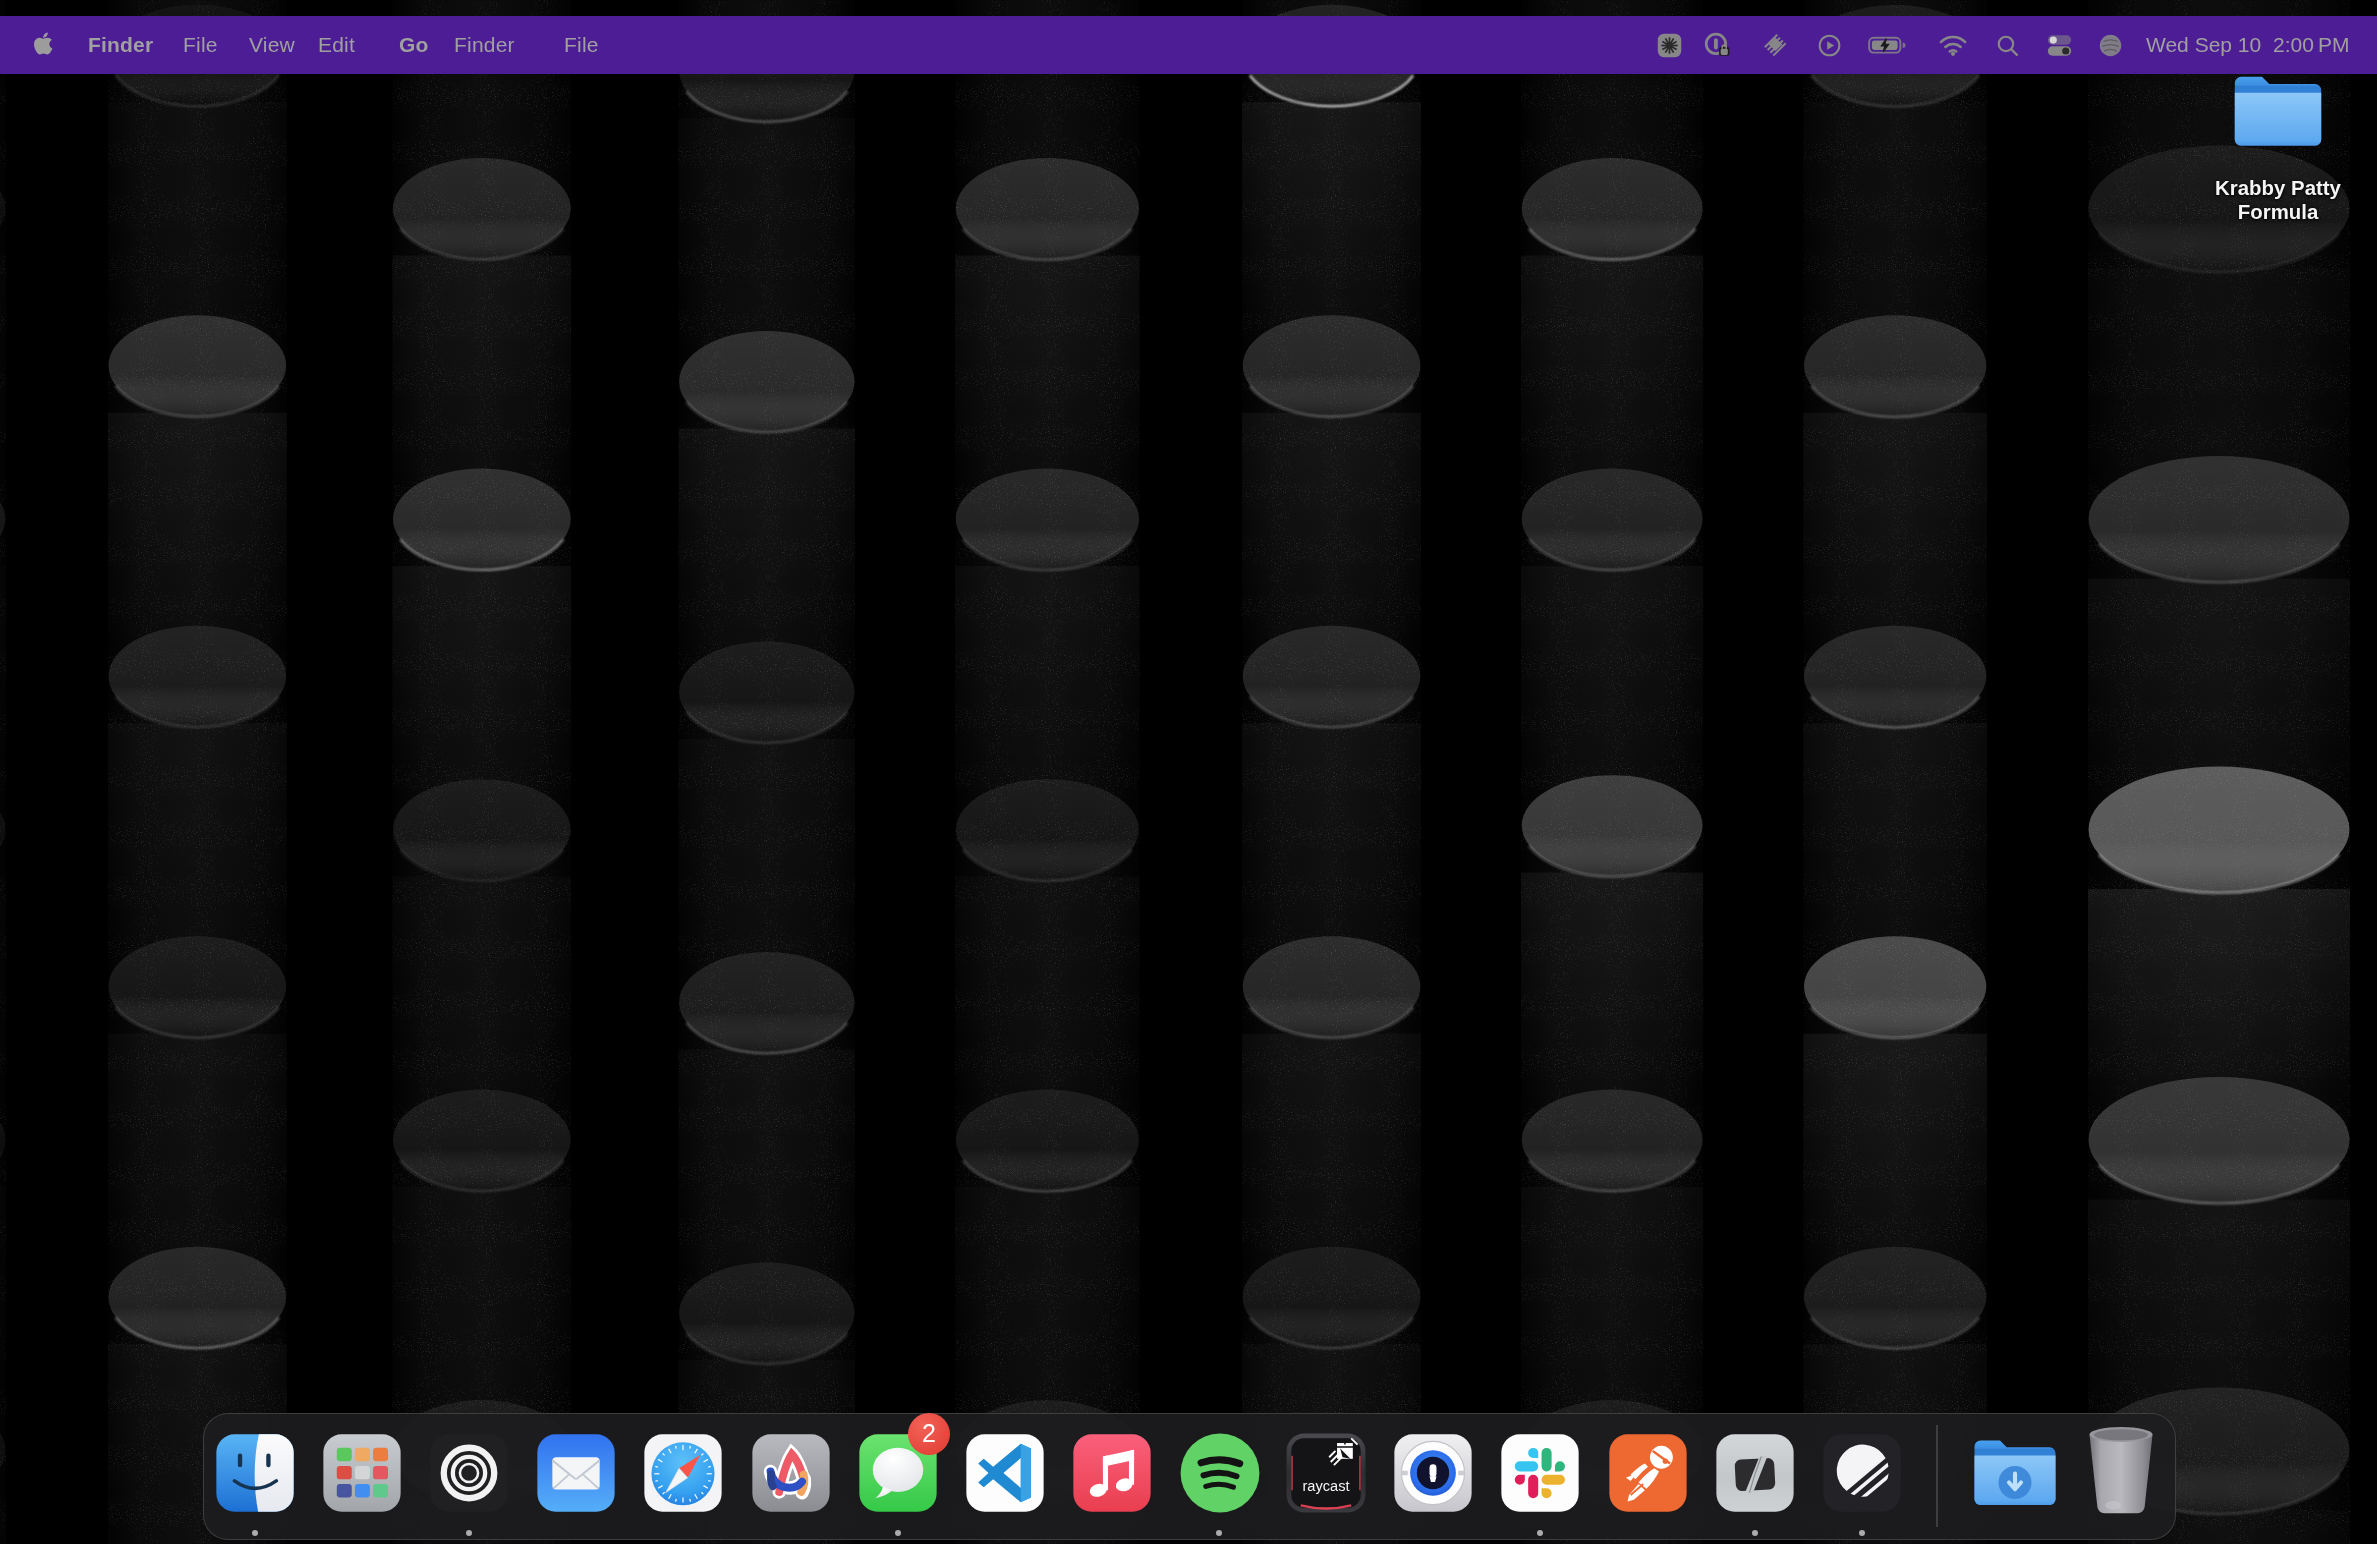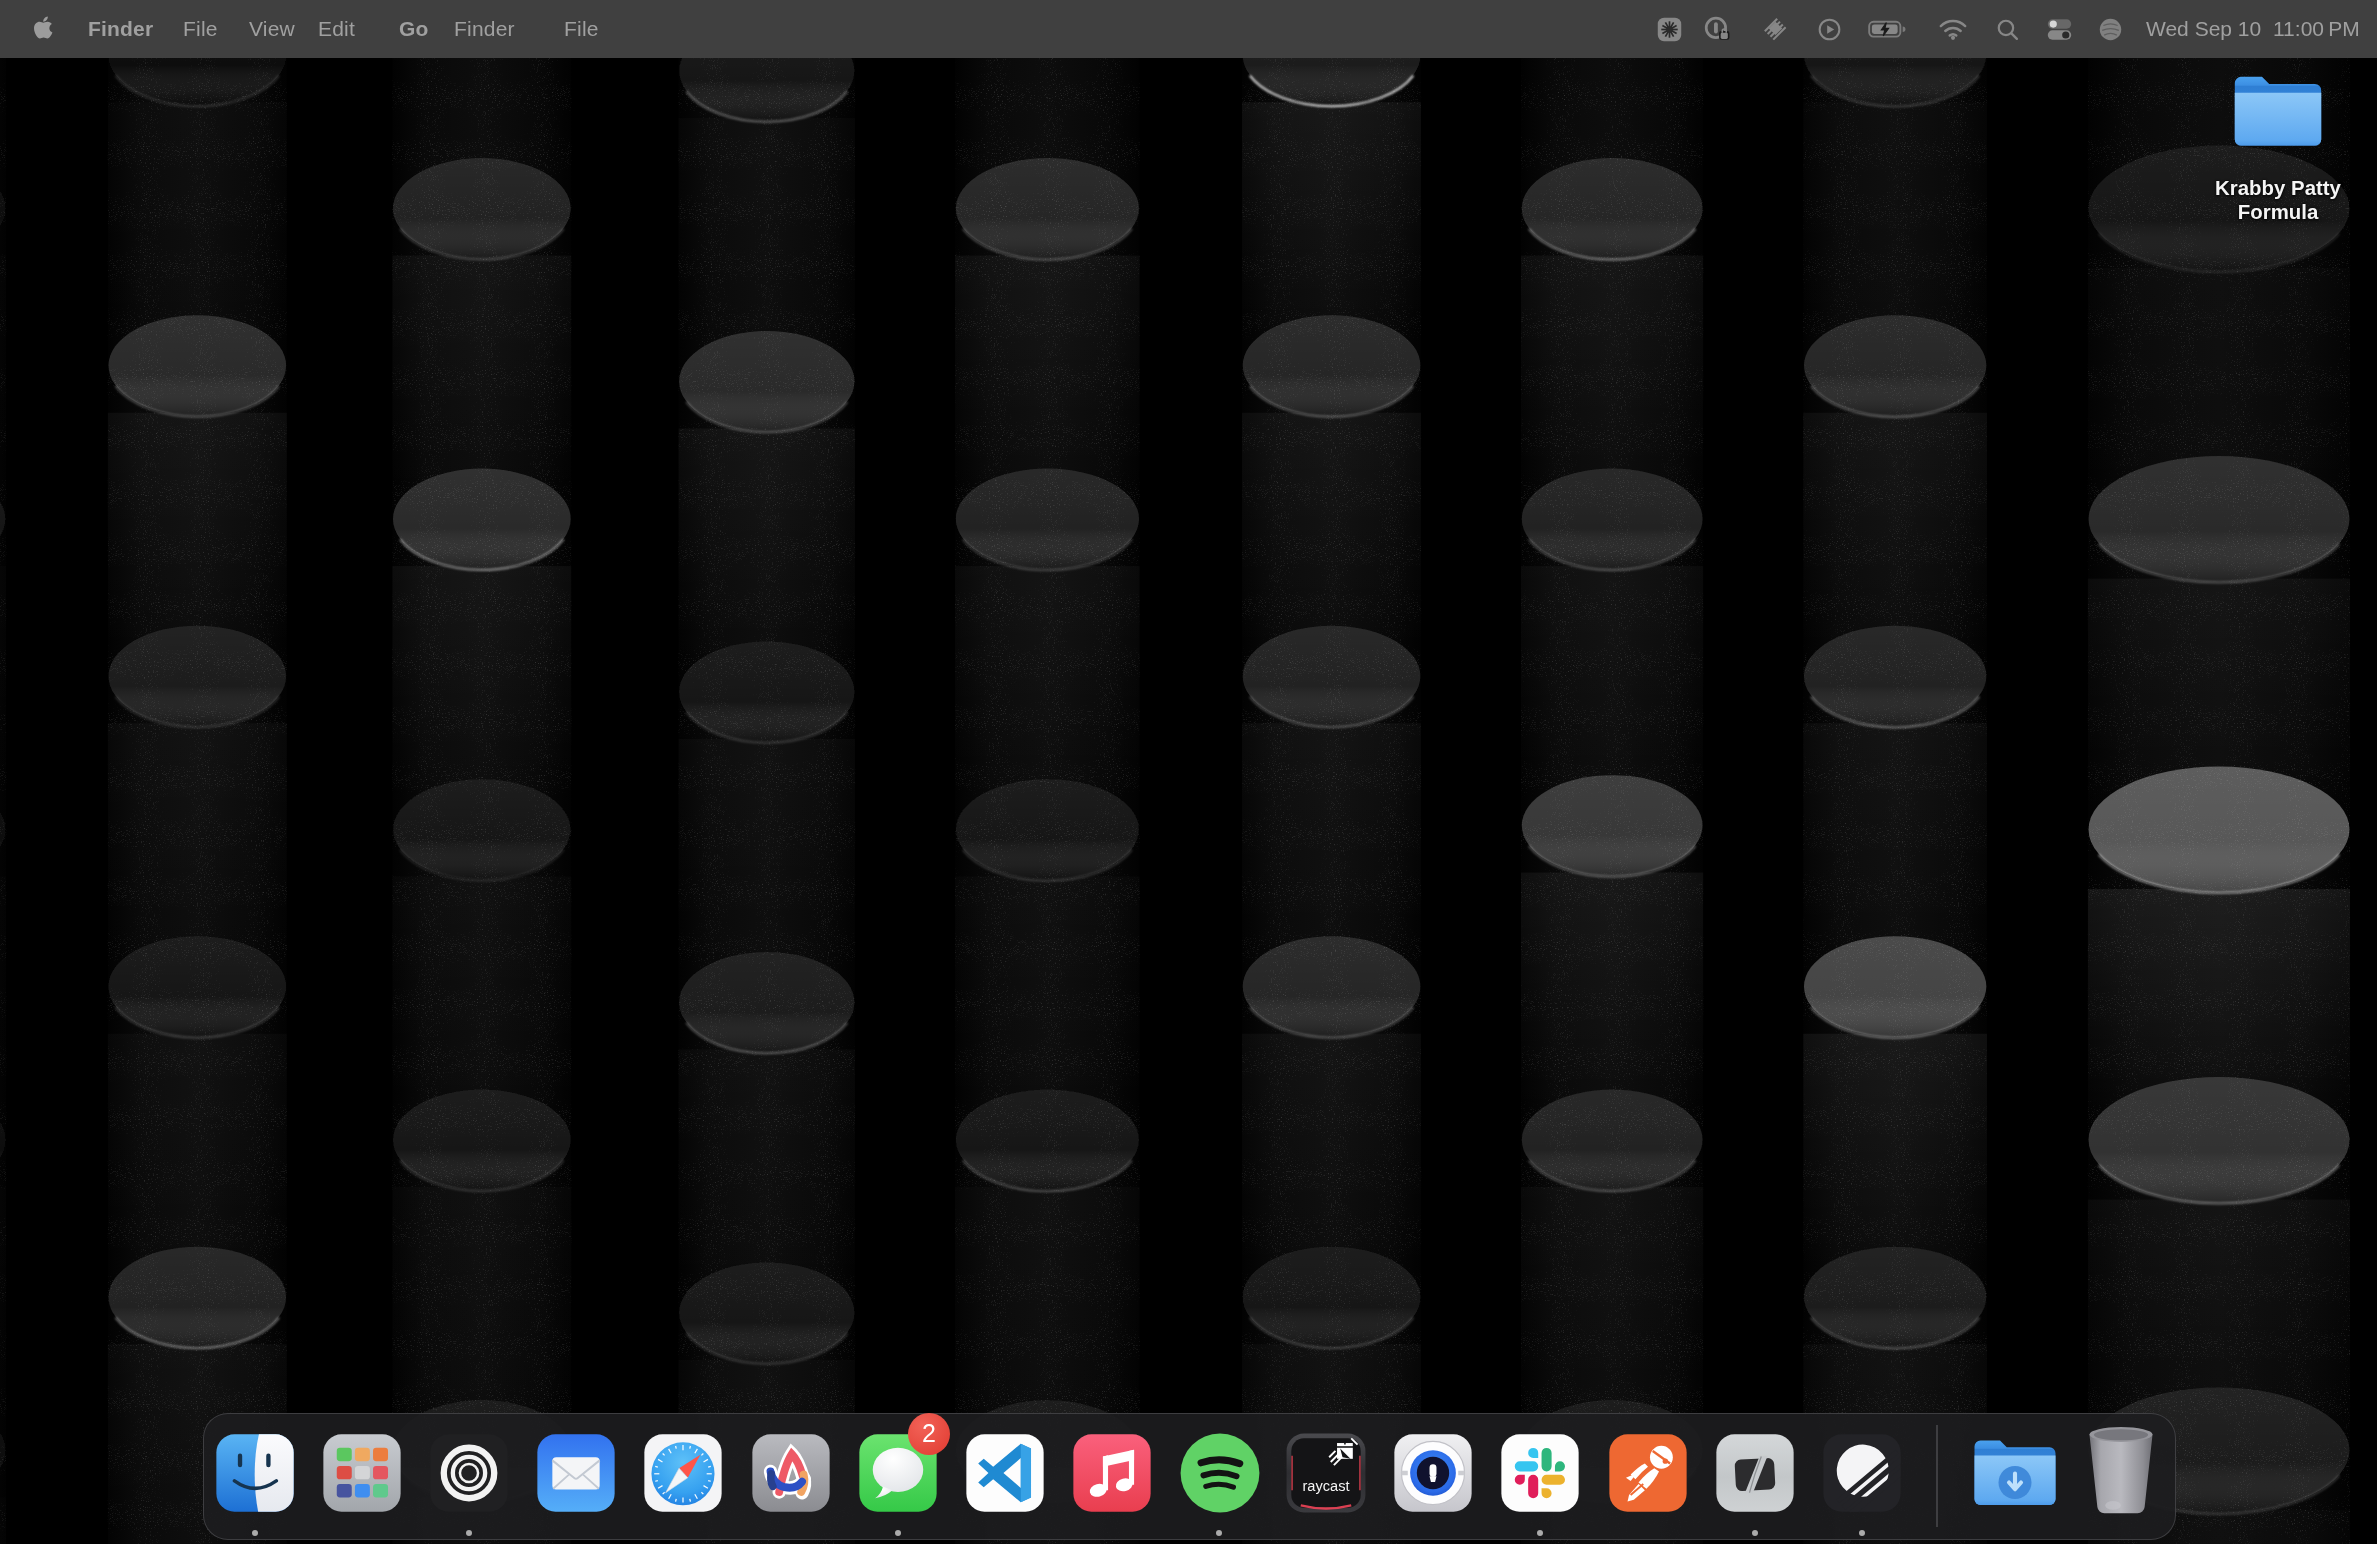"Finder" #menubar { background: #404040 -> #4c1d95; top: 0 -> 16px }
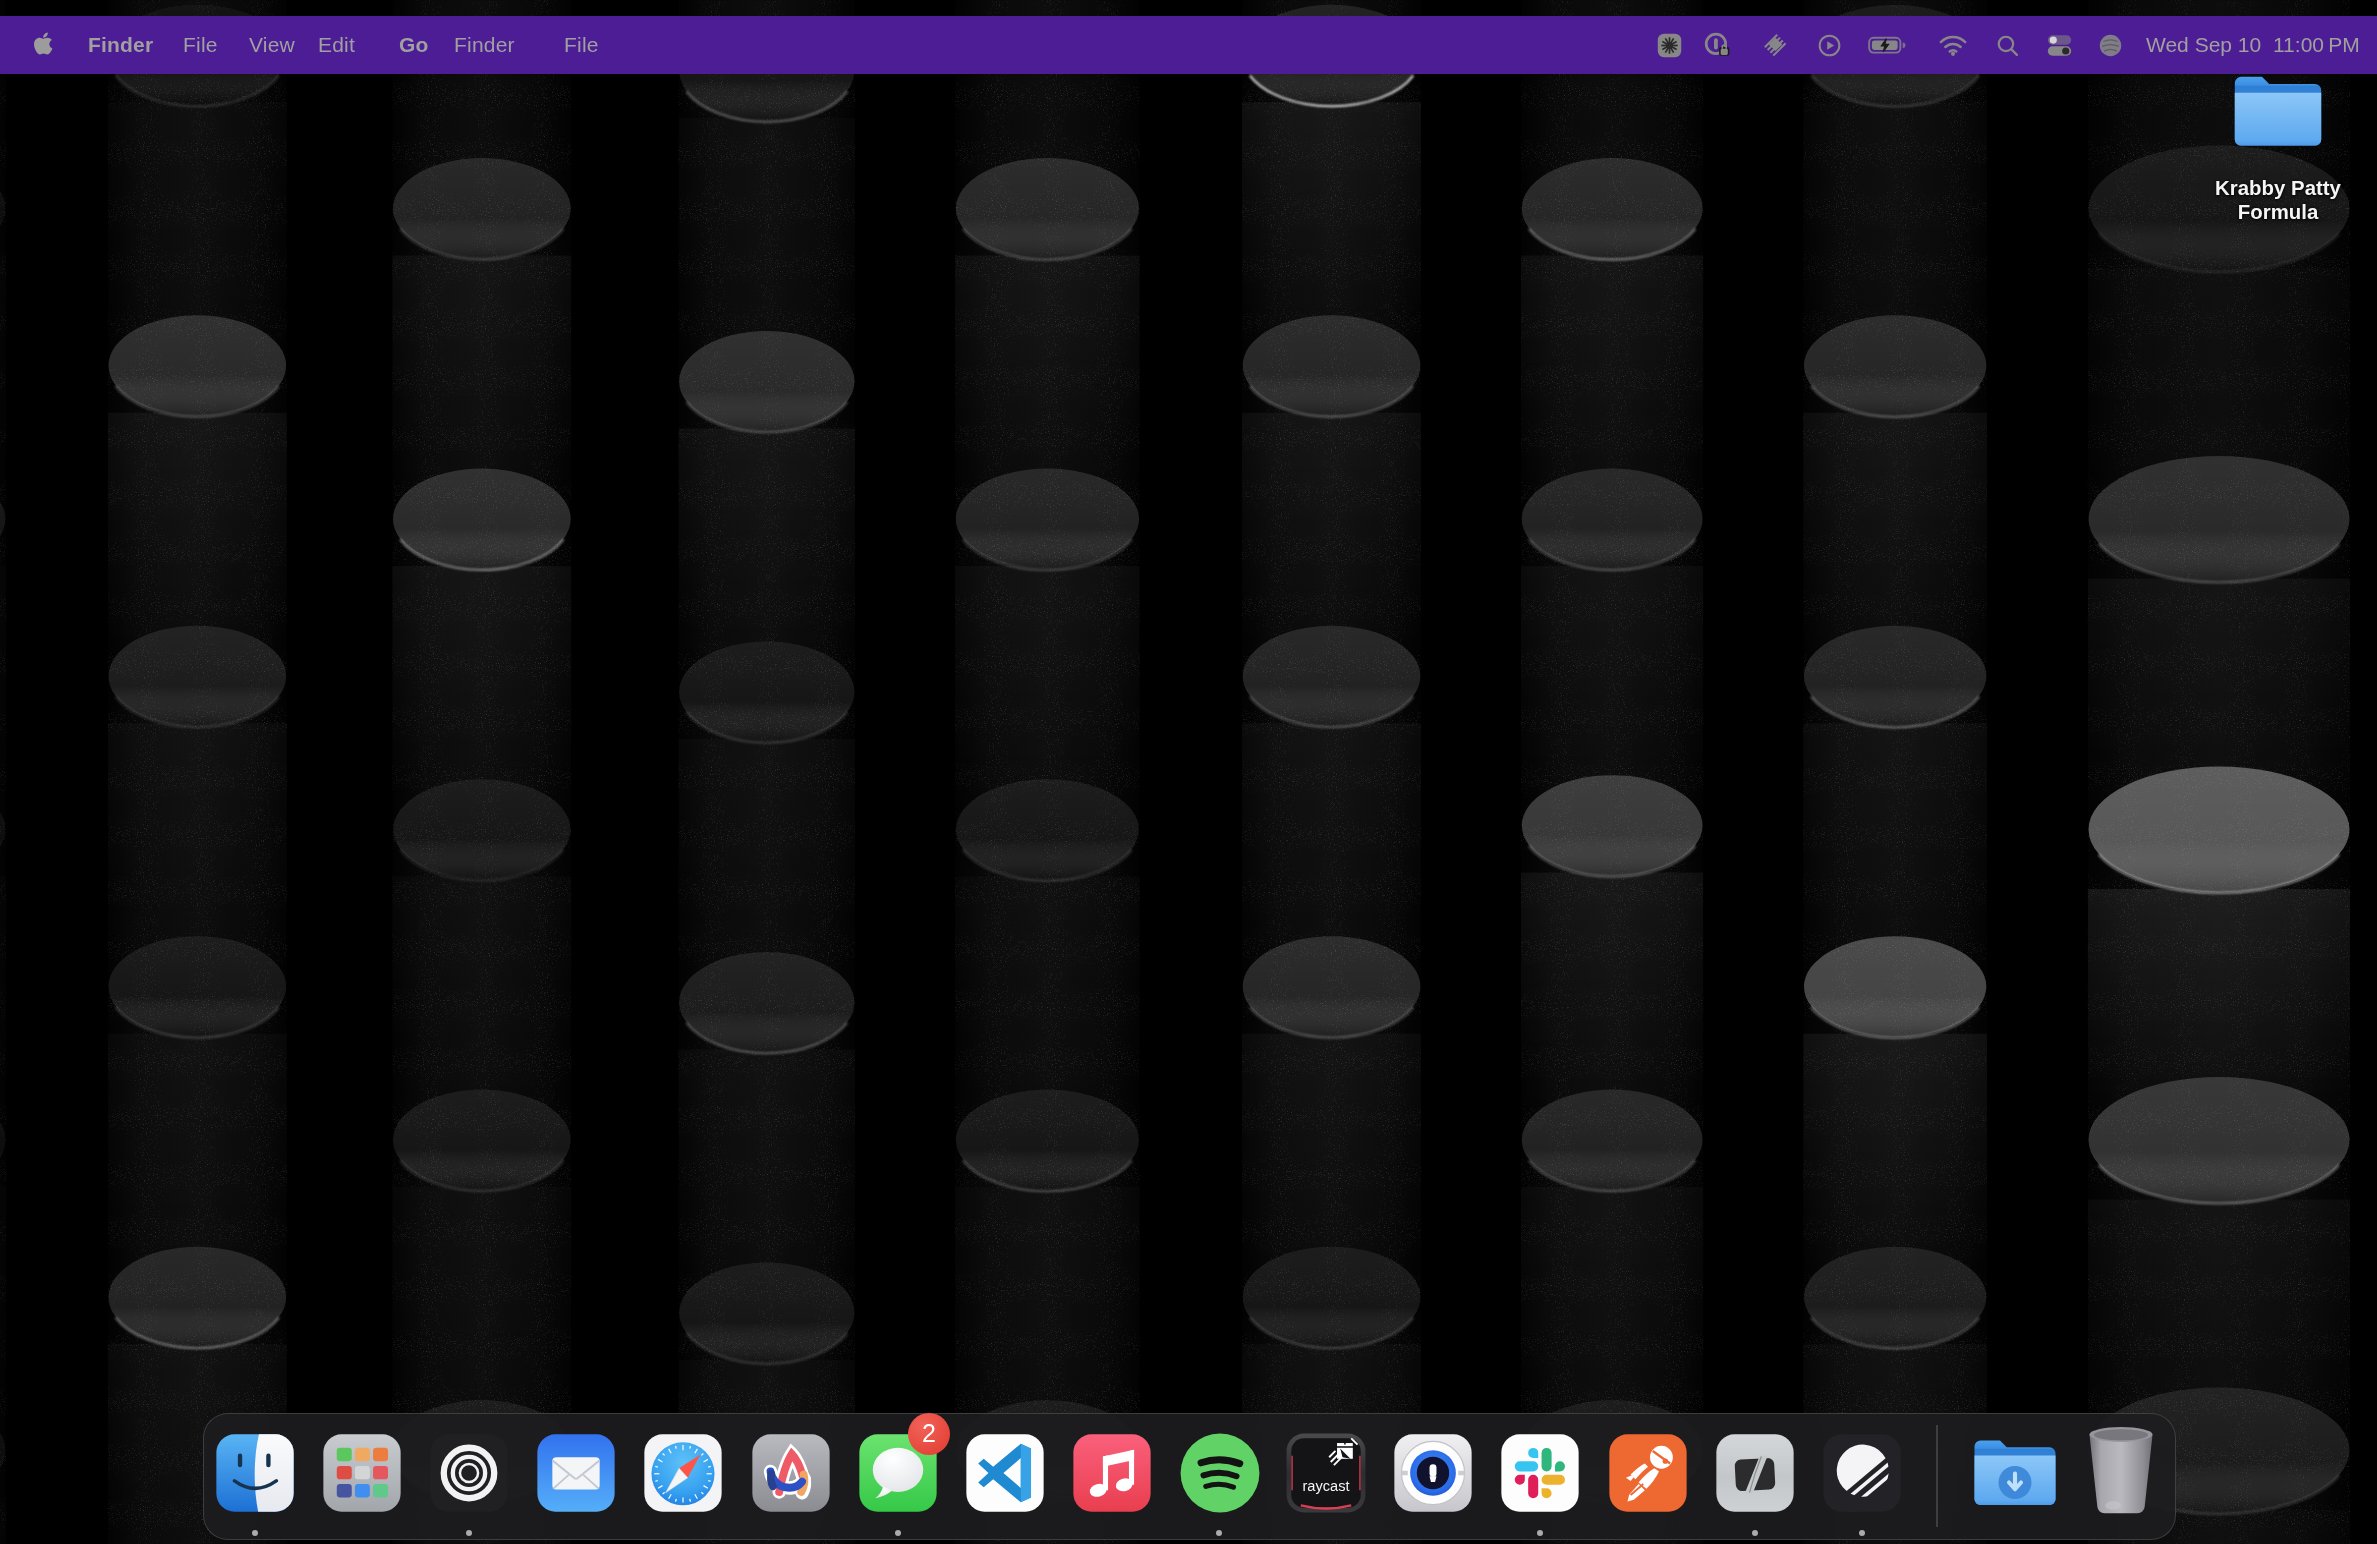"11:00 PM" span.mt { text: 11:00 -> 2:00 }
